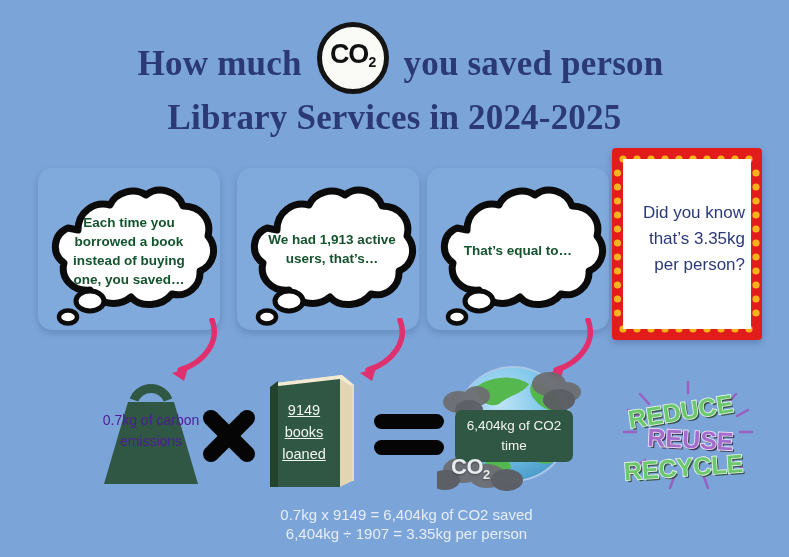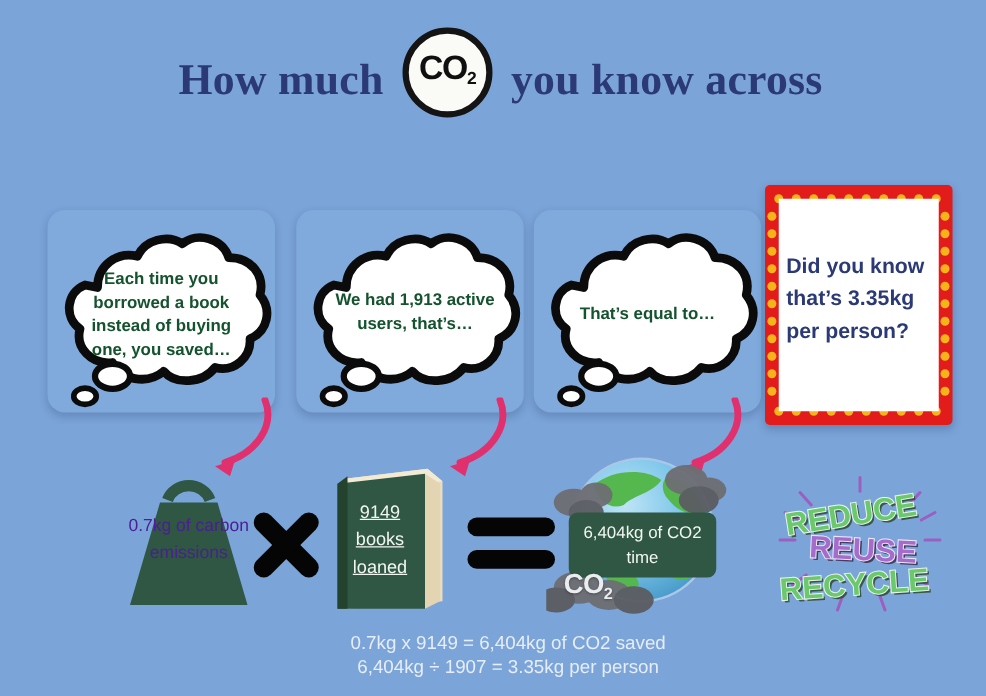"you know across" span { text: know across -> saved person }
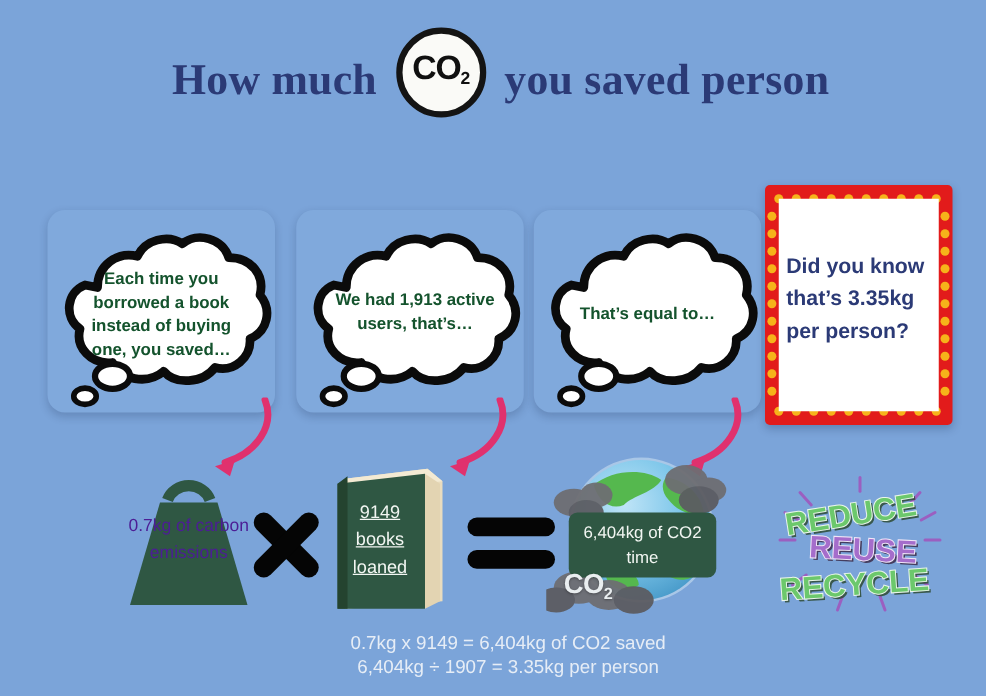"Library Services in 2024-2025" span.title-line { html: none -> <span>Library Services in 2024-2025</span> }
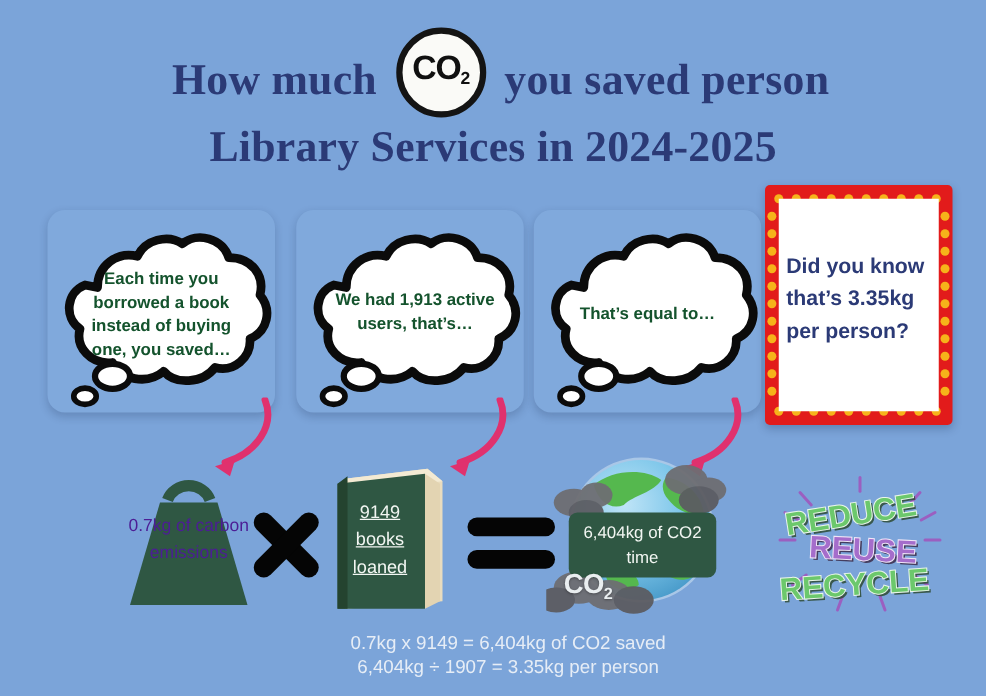"Did you know that’s 3.35kg" #didyouknow .dyk-text { font-weight: bold -> normal; text-align: left -> right }
